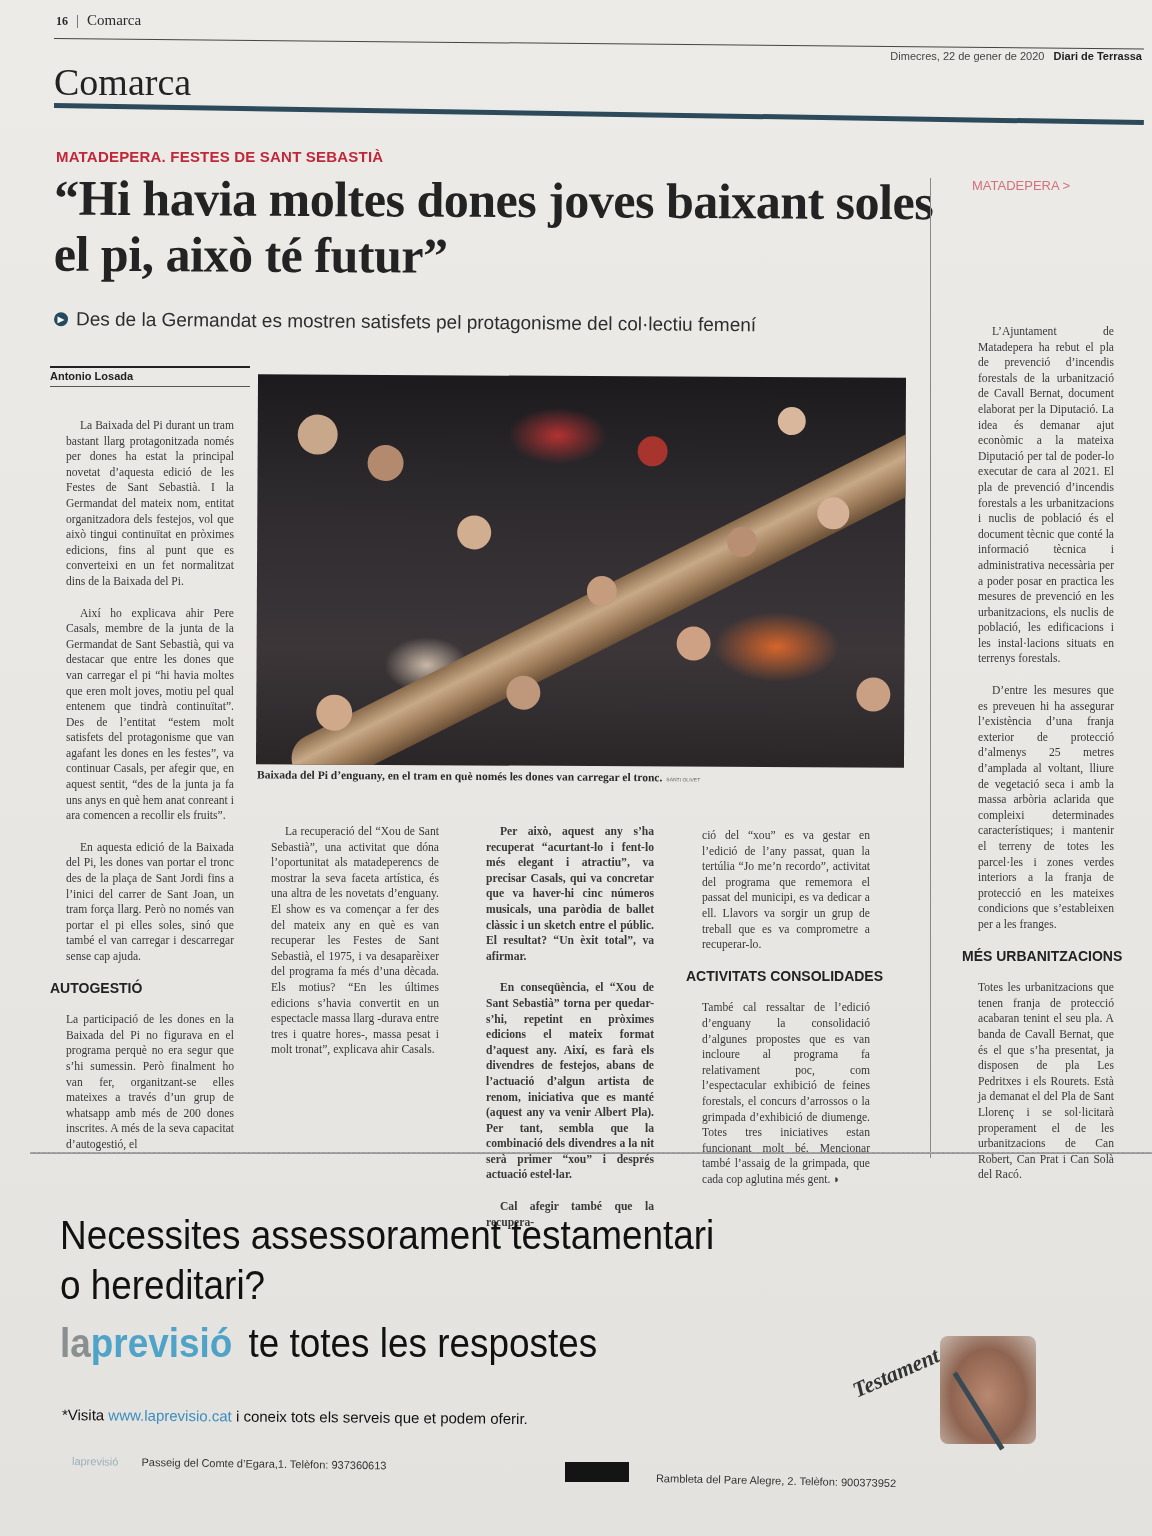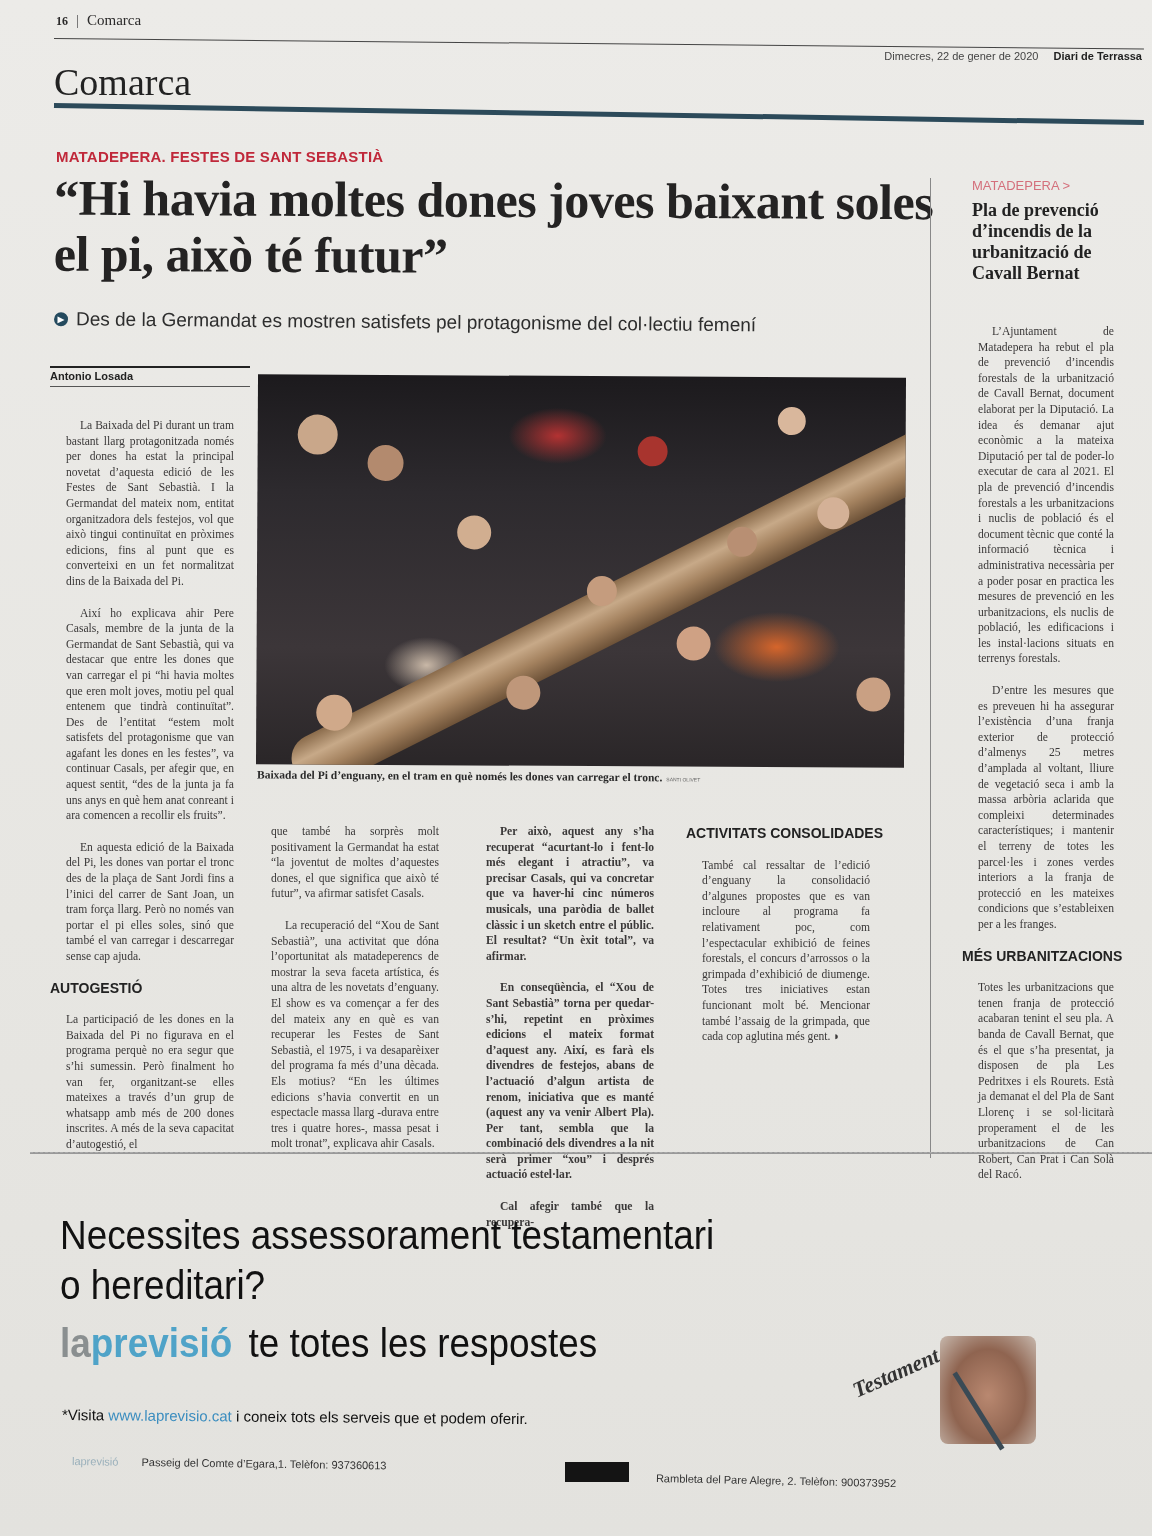"Diari de Terrassa" .dateline b { margin-left: 12px -> 6px }
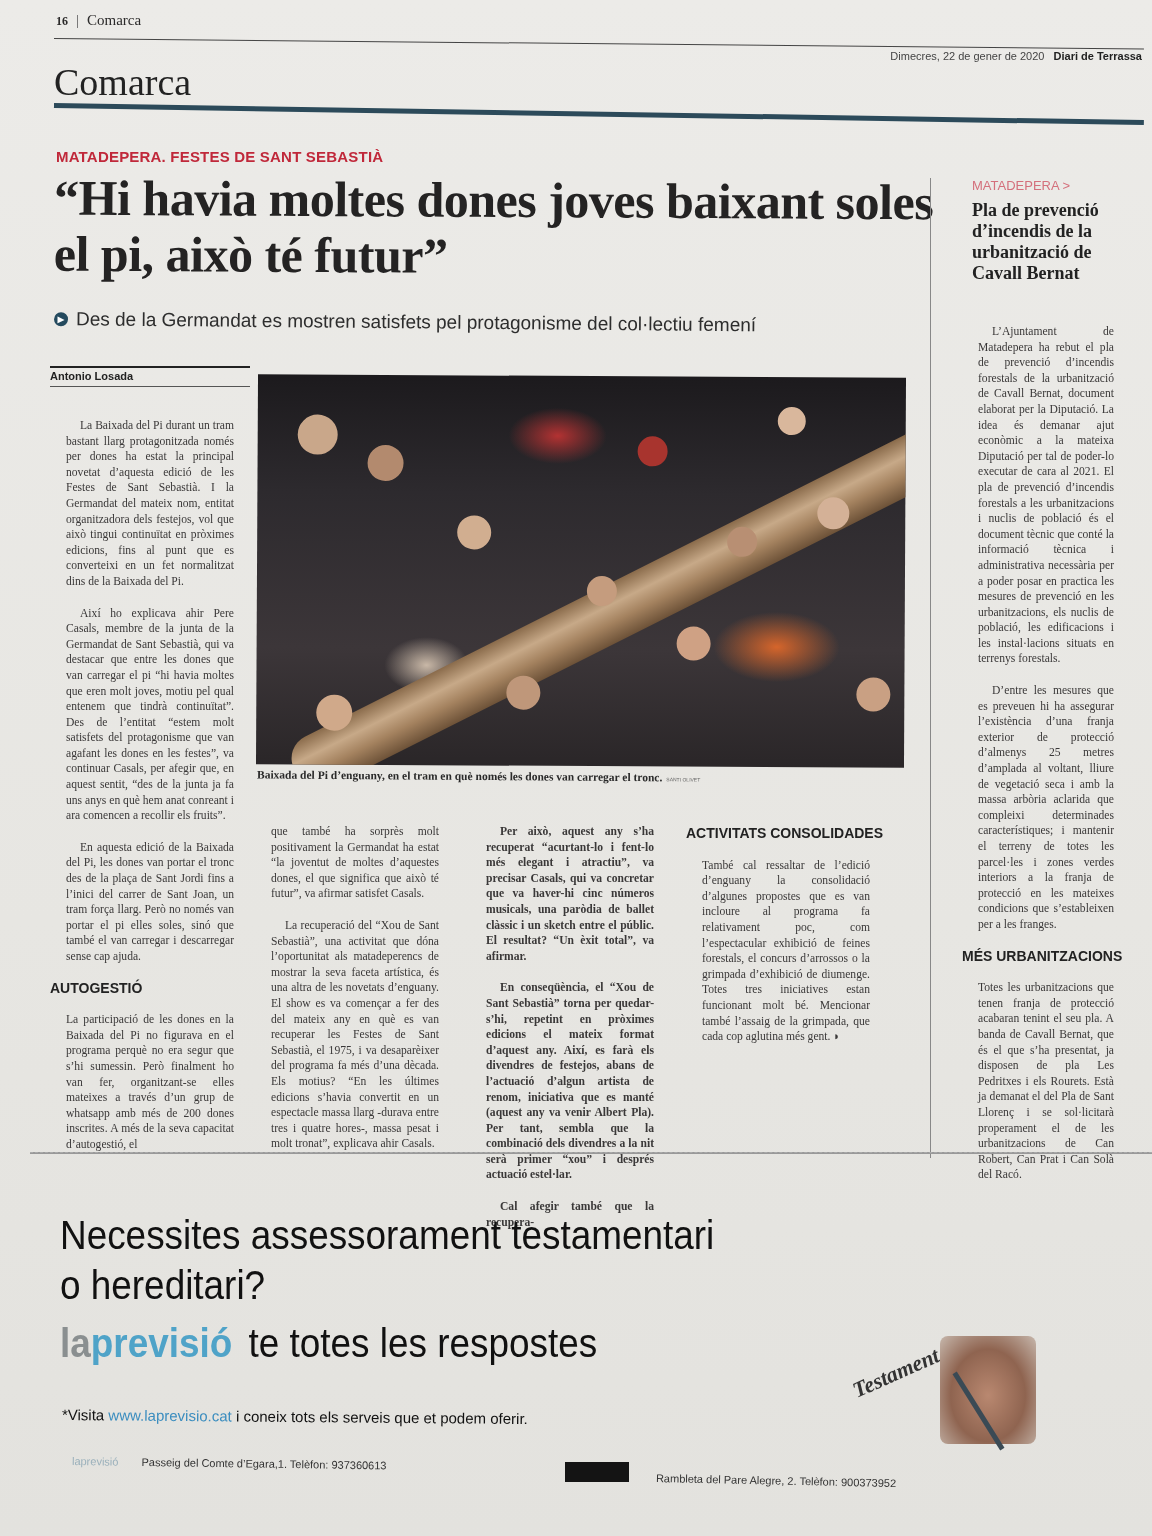"Pla de prevenció d’incendis de" div.abs { html: <div>Pla de prevenció d’incendis de la urbanització de Cavall Bernat</div> -> none }
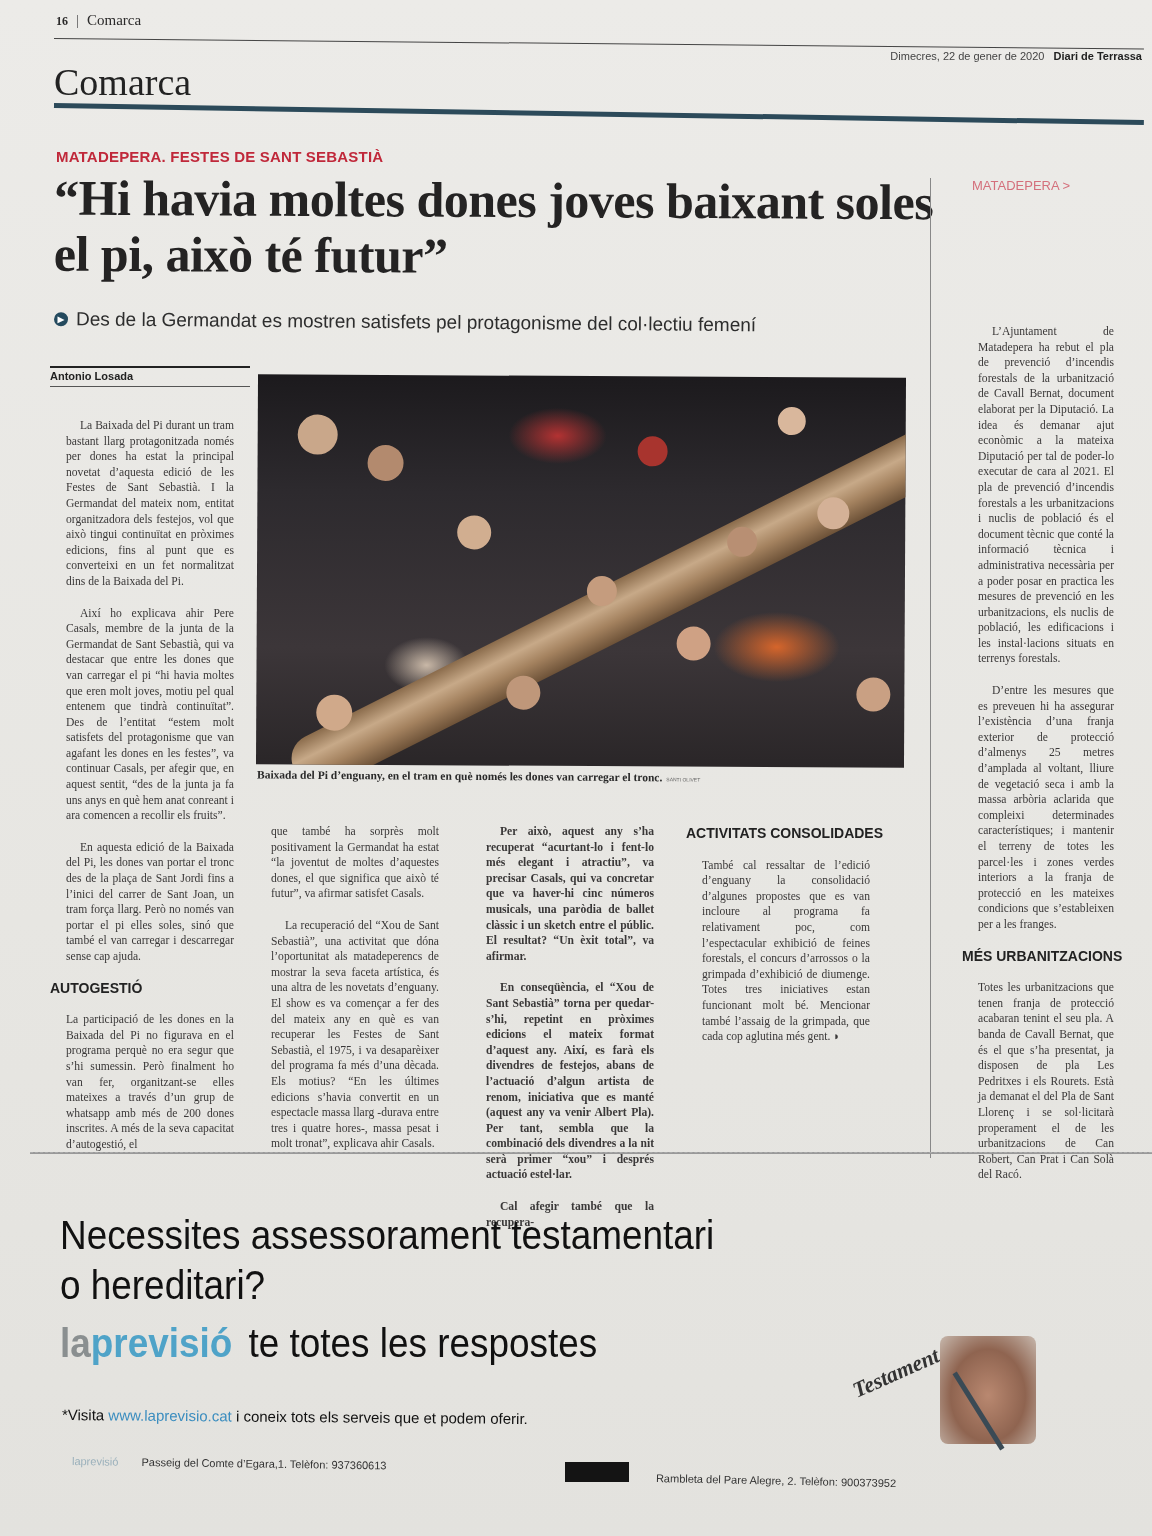"que també ha sorprès molt" p.noindent { html: <p>que també ha sorprès molt positivament la Germandat ha estat “la joventut de moltes d’aquestes dones, el que significa que això té futur”, va afirmar satisfet Casals.</p> -> none }
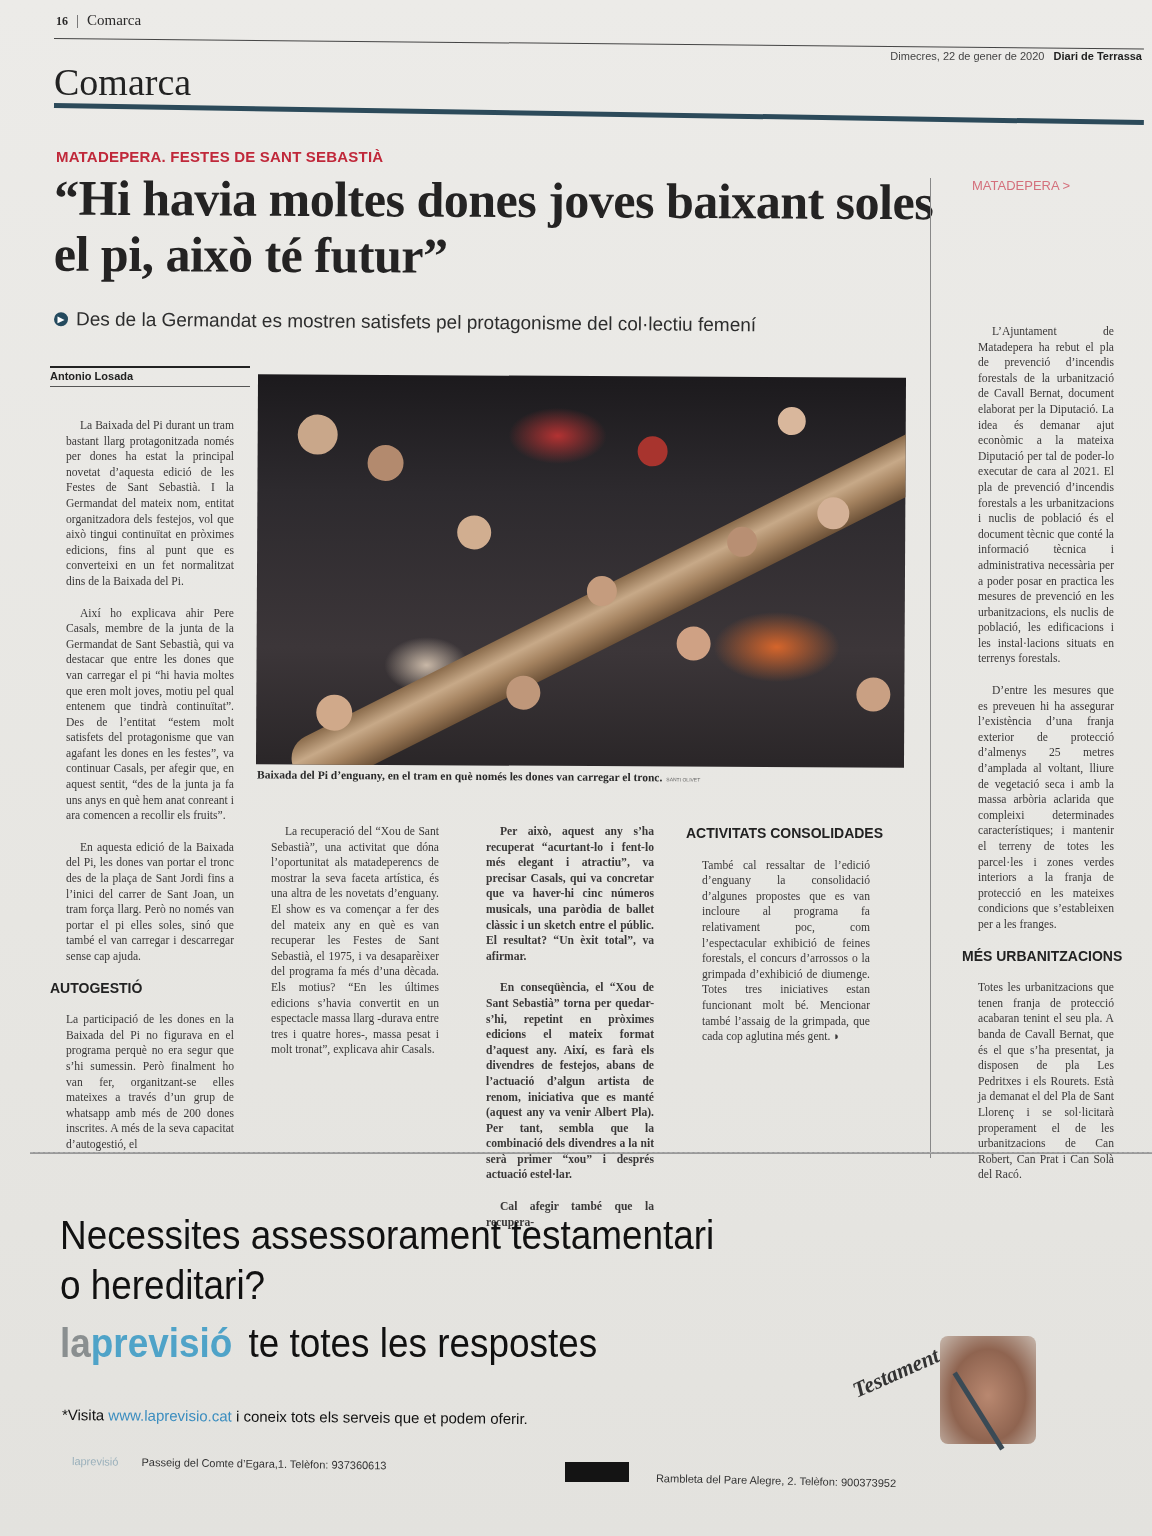"ció del “xou” es va" p.noindent { html: none -> <p>ció del “xou” es va gestar en l’edició de l’any passat, quan la tertúlia “Jo me’n recordo”, activitat del programa que rememora el passat del municipi, es va dedicar a ell. Llavors va sorgir un grup de treball que es va comprometre a recuperar-lo.</p> }
